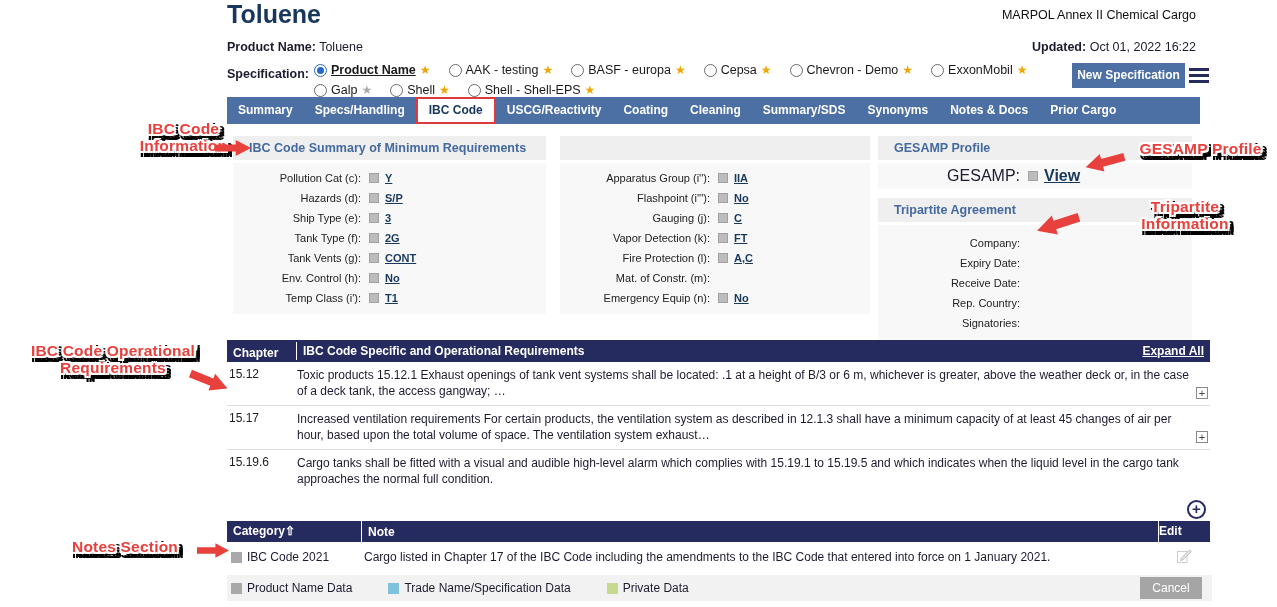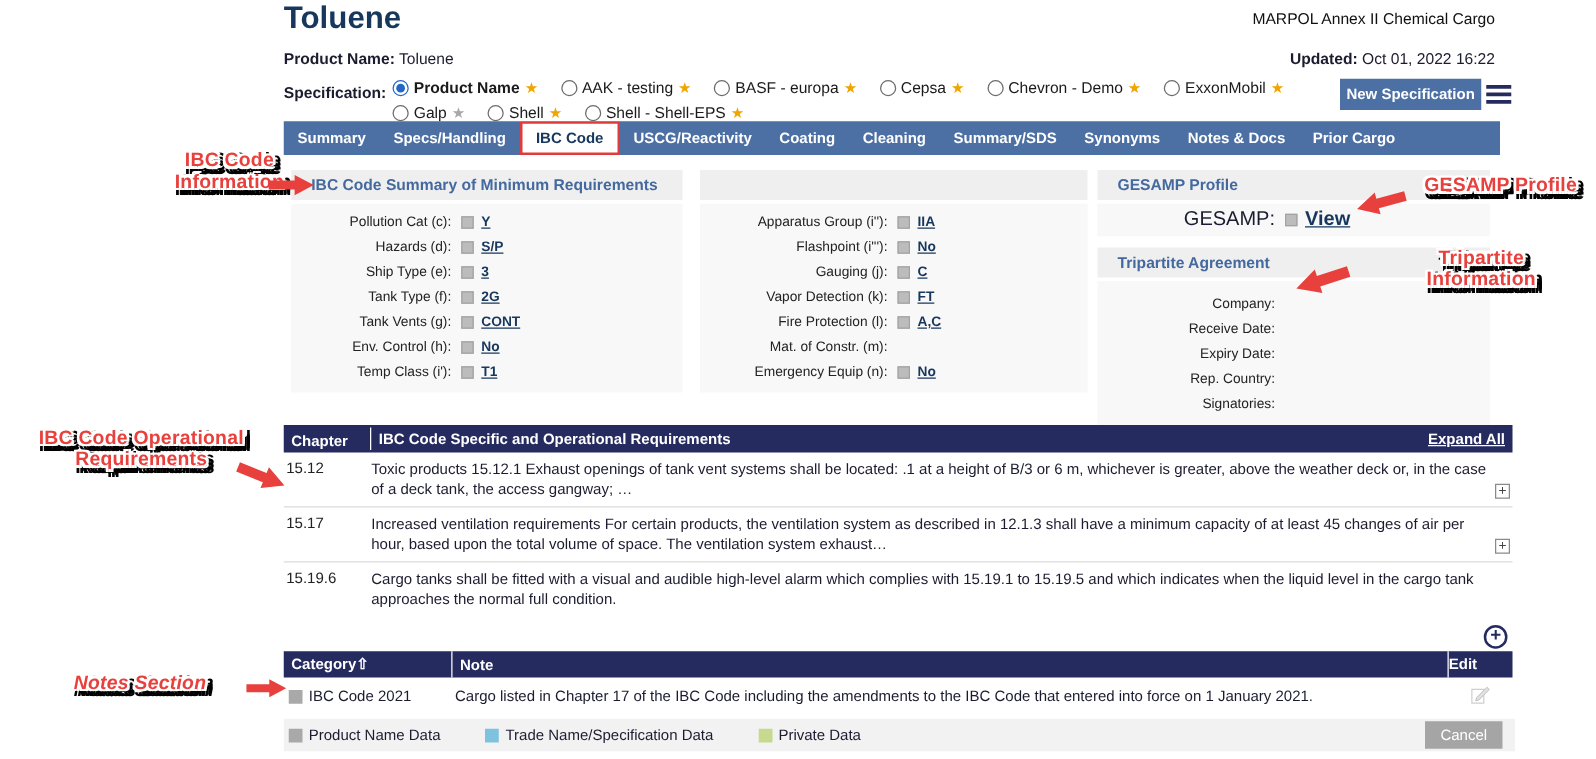"Product Name" .opt-label.sel-label { text-decoration: none -> underline }
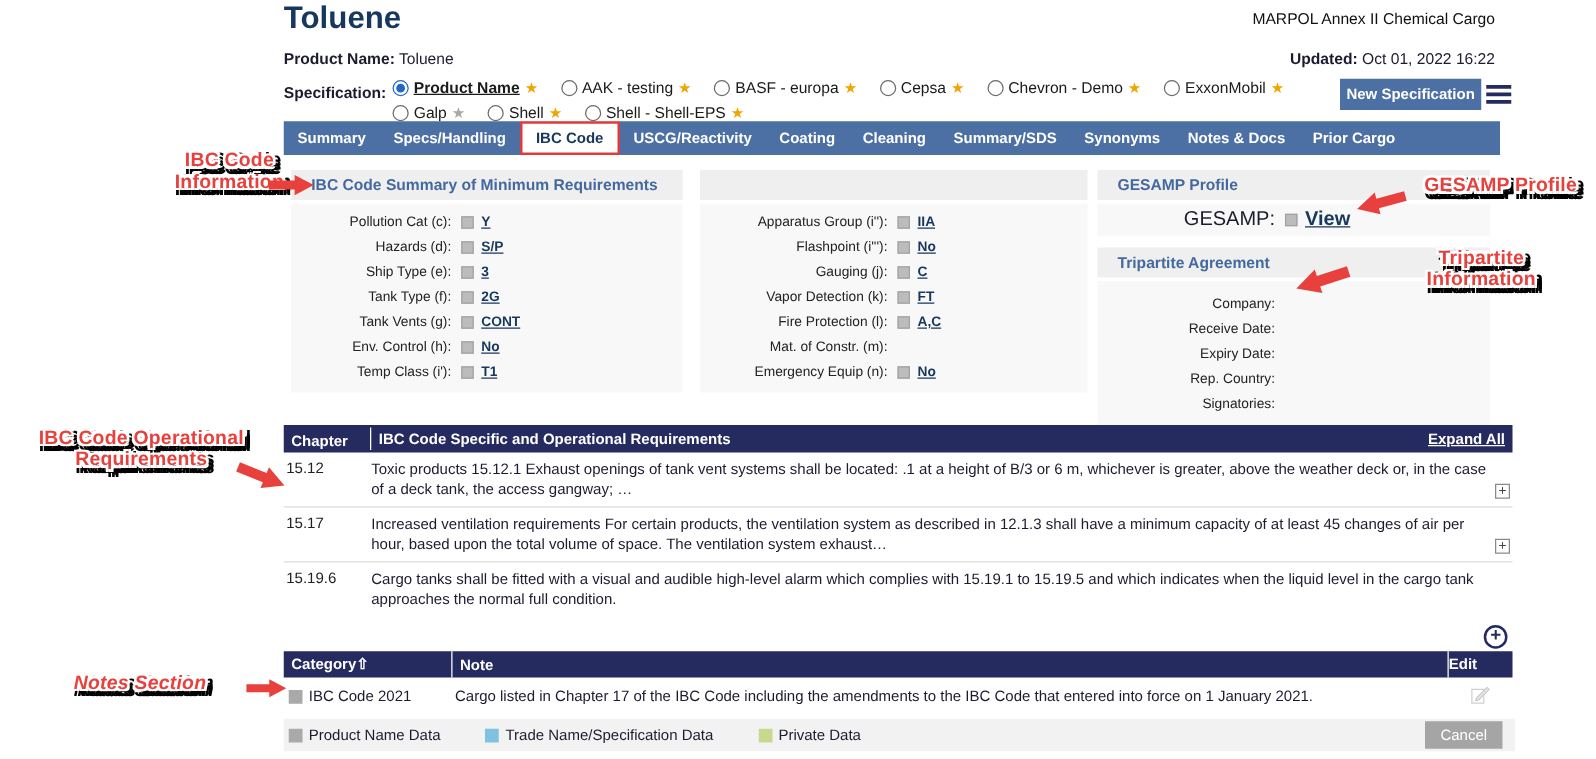"Receive Date:" div.req-row { order: before "Expiry Date:" -> after "Expiry Date:" }
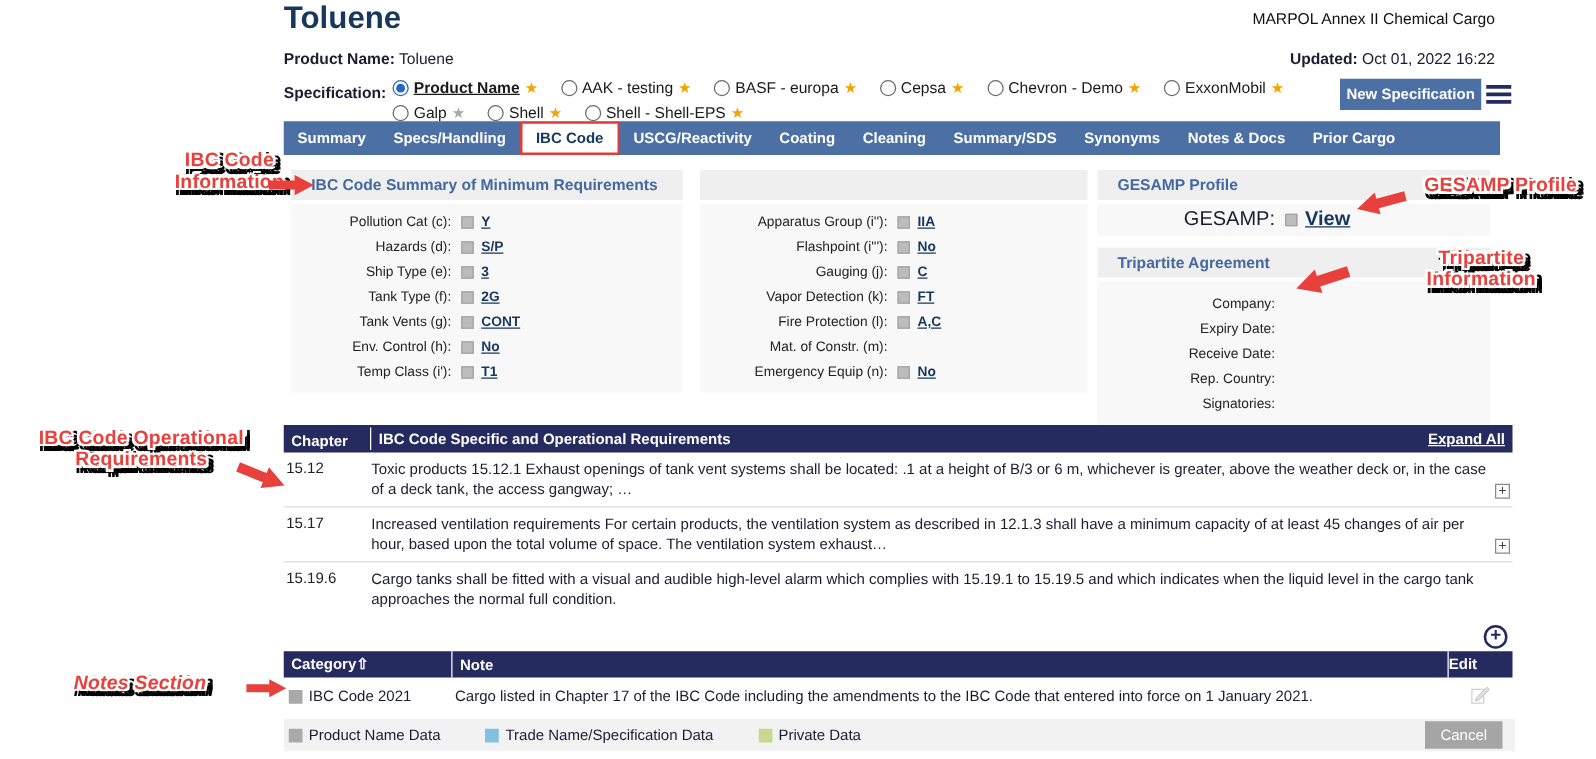"Notes Section" div.callout { font-style: italic -> none; left: 36px -> 49px }
